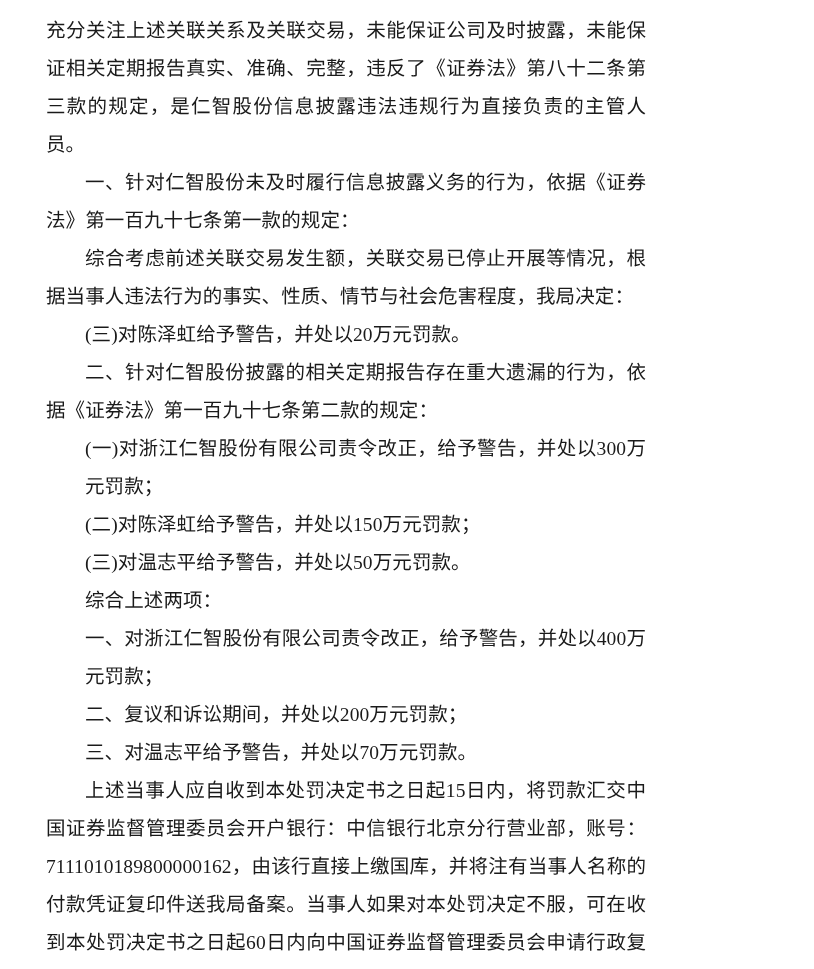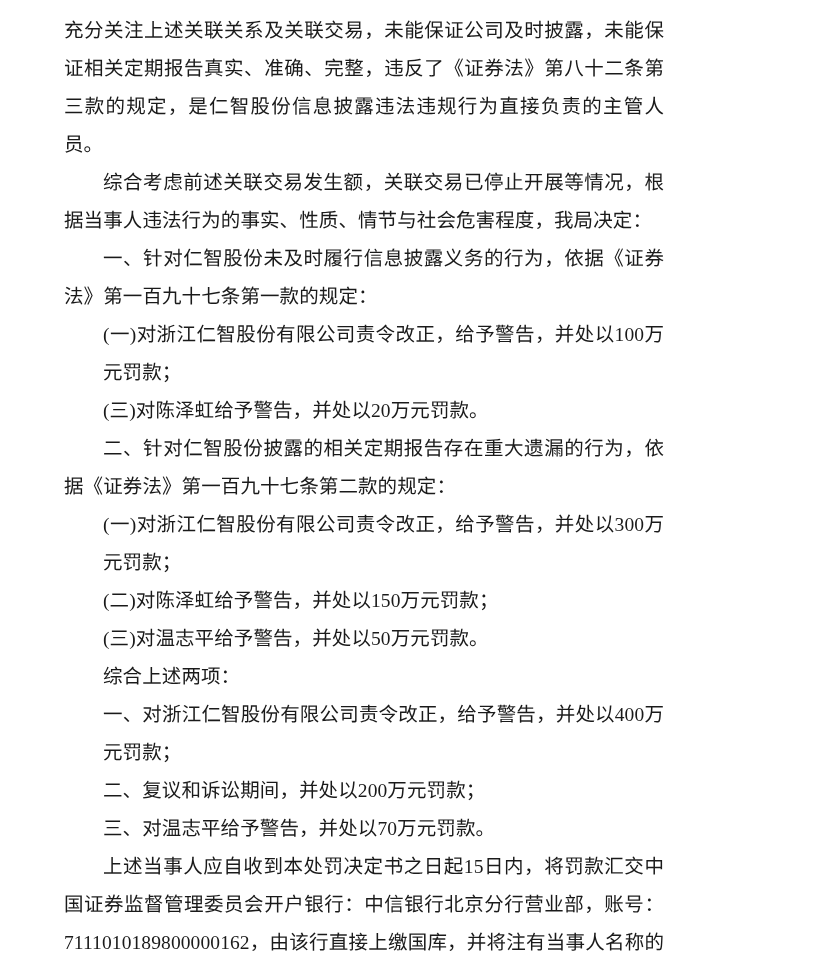"充分关注上述关联关系及关联交易，未能保证公司及时披露，未能保证相关定期报告真实、" .page { padding: 12px 109px 0 64px -> 12px 109px 0 46px }
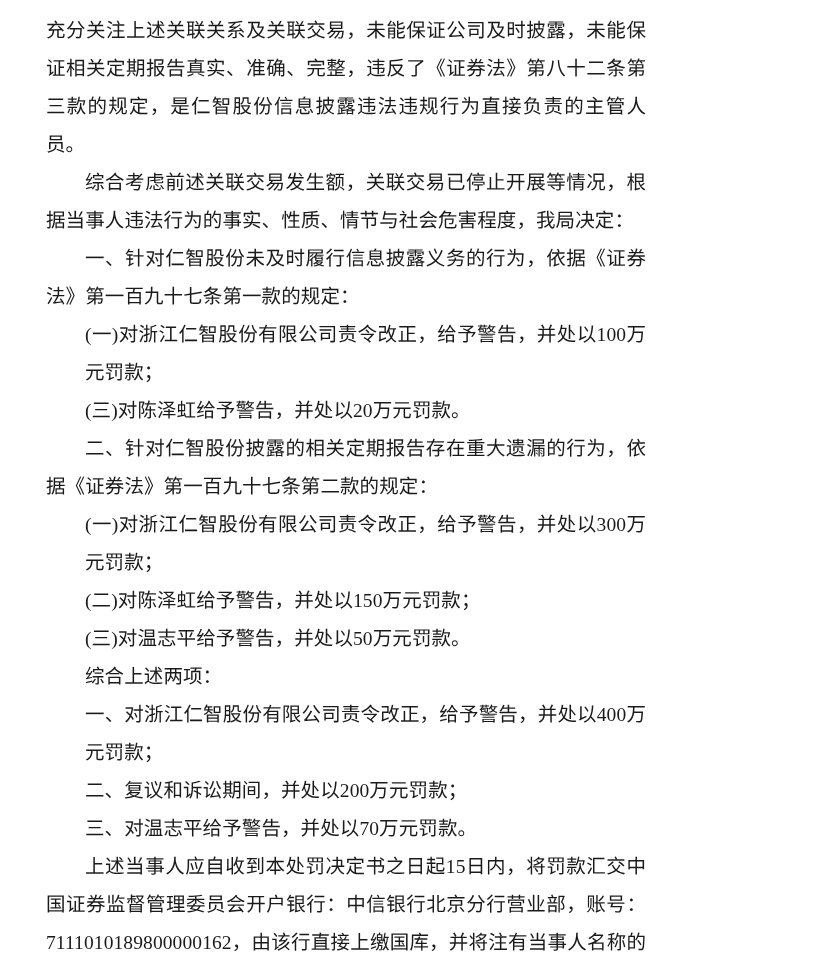"综合考虑前述关联交易发生额，关联交易已停止开展等情况，根据当事人违法行为的事实、" p.indent { order: before "一、针对仁智股份未及时履行信息披露义务的行为，依据《证券法》第一百九十七条第一款" -> after "一、针对仁智股份未及时履行信息披露义务的行为，依据《证券法》第一百九十七条第一款" }
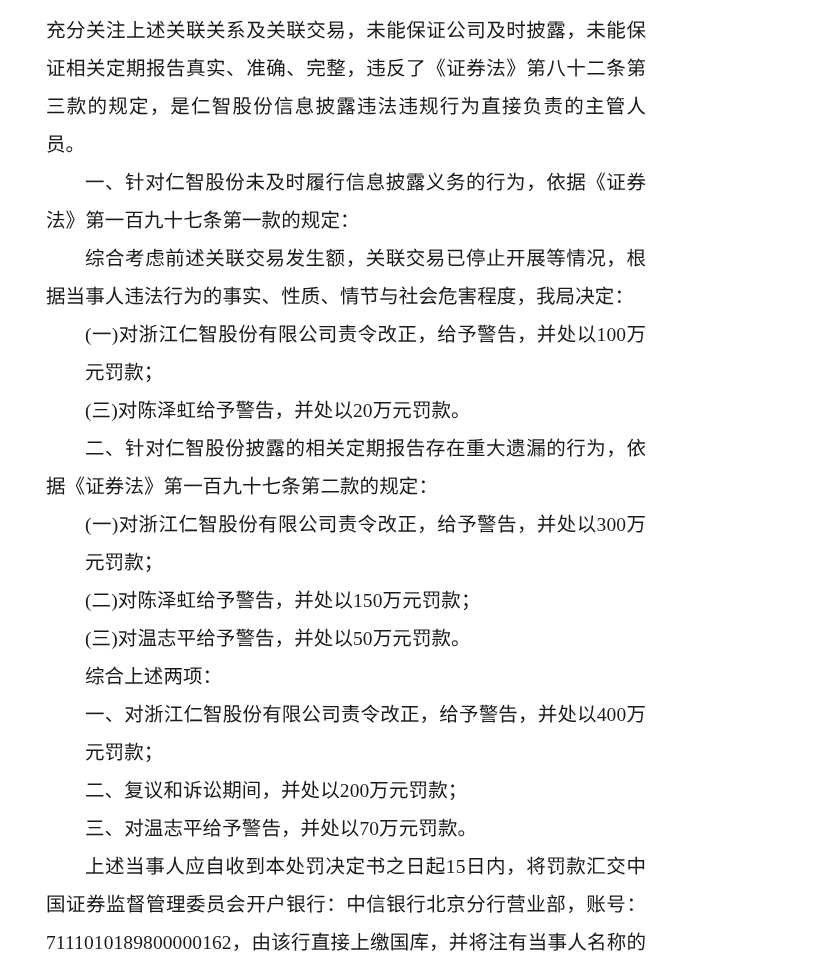"(一)对浙江仁智股份有限公司责令改正，给予警告，并处以100万元罚款；" p.item { html: <p>(一)对浙江仁智股份有限公司责令改正，给予警告，并处以100万元罚款；</p> -> none }
